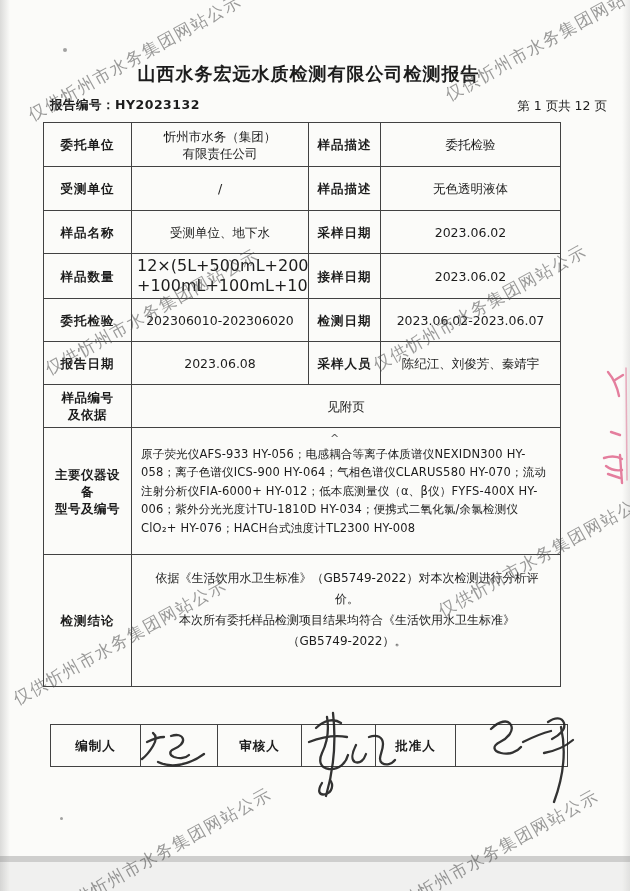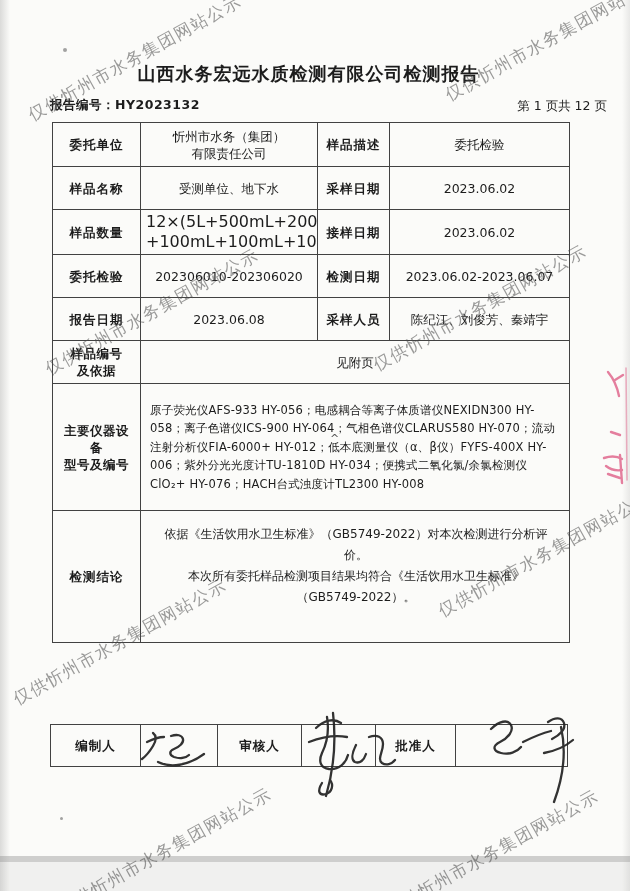"委托单位" .tbl-wrap { left: 52px -> 43px }
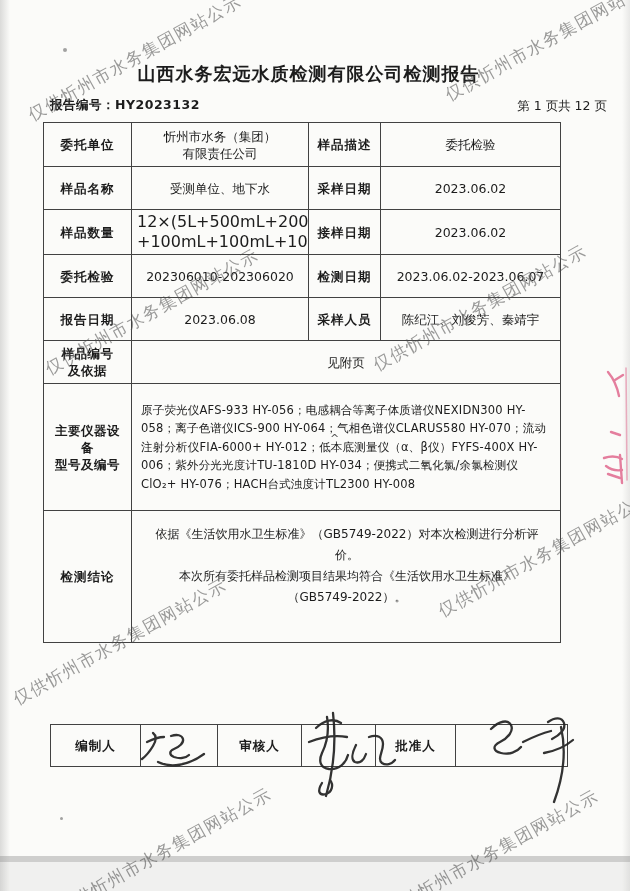"受测单位" tr { html: none -> <tr> <td>受测单位</td> <td>/</td> <td>样品描述</td> <td>无色透明液体</td> </tr> }
